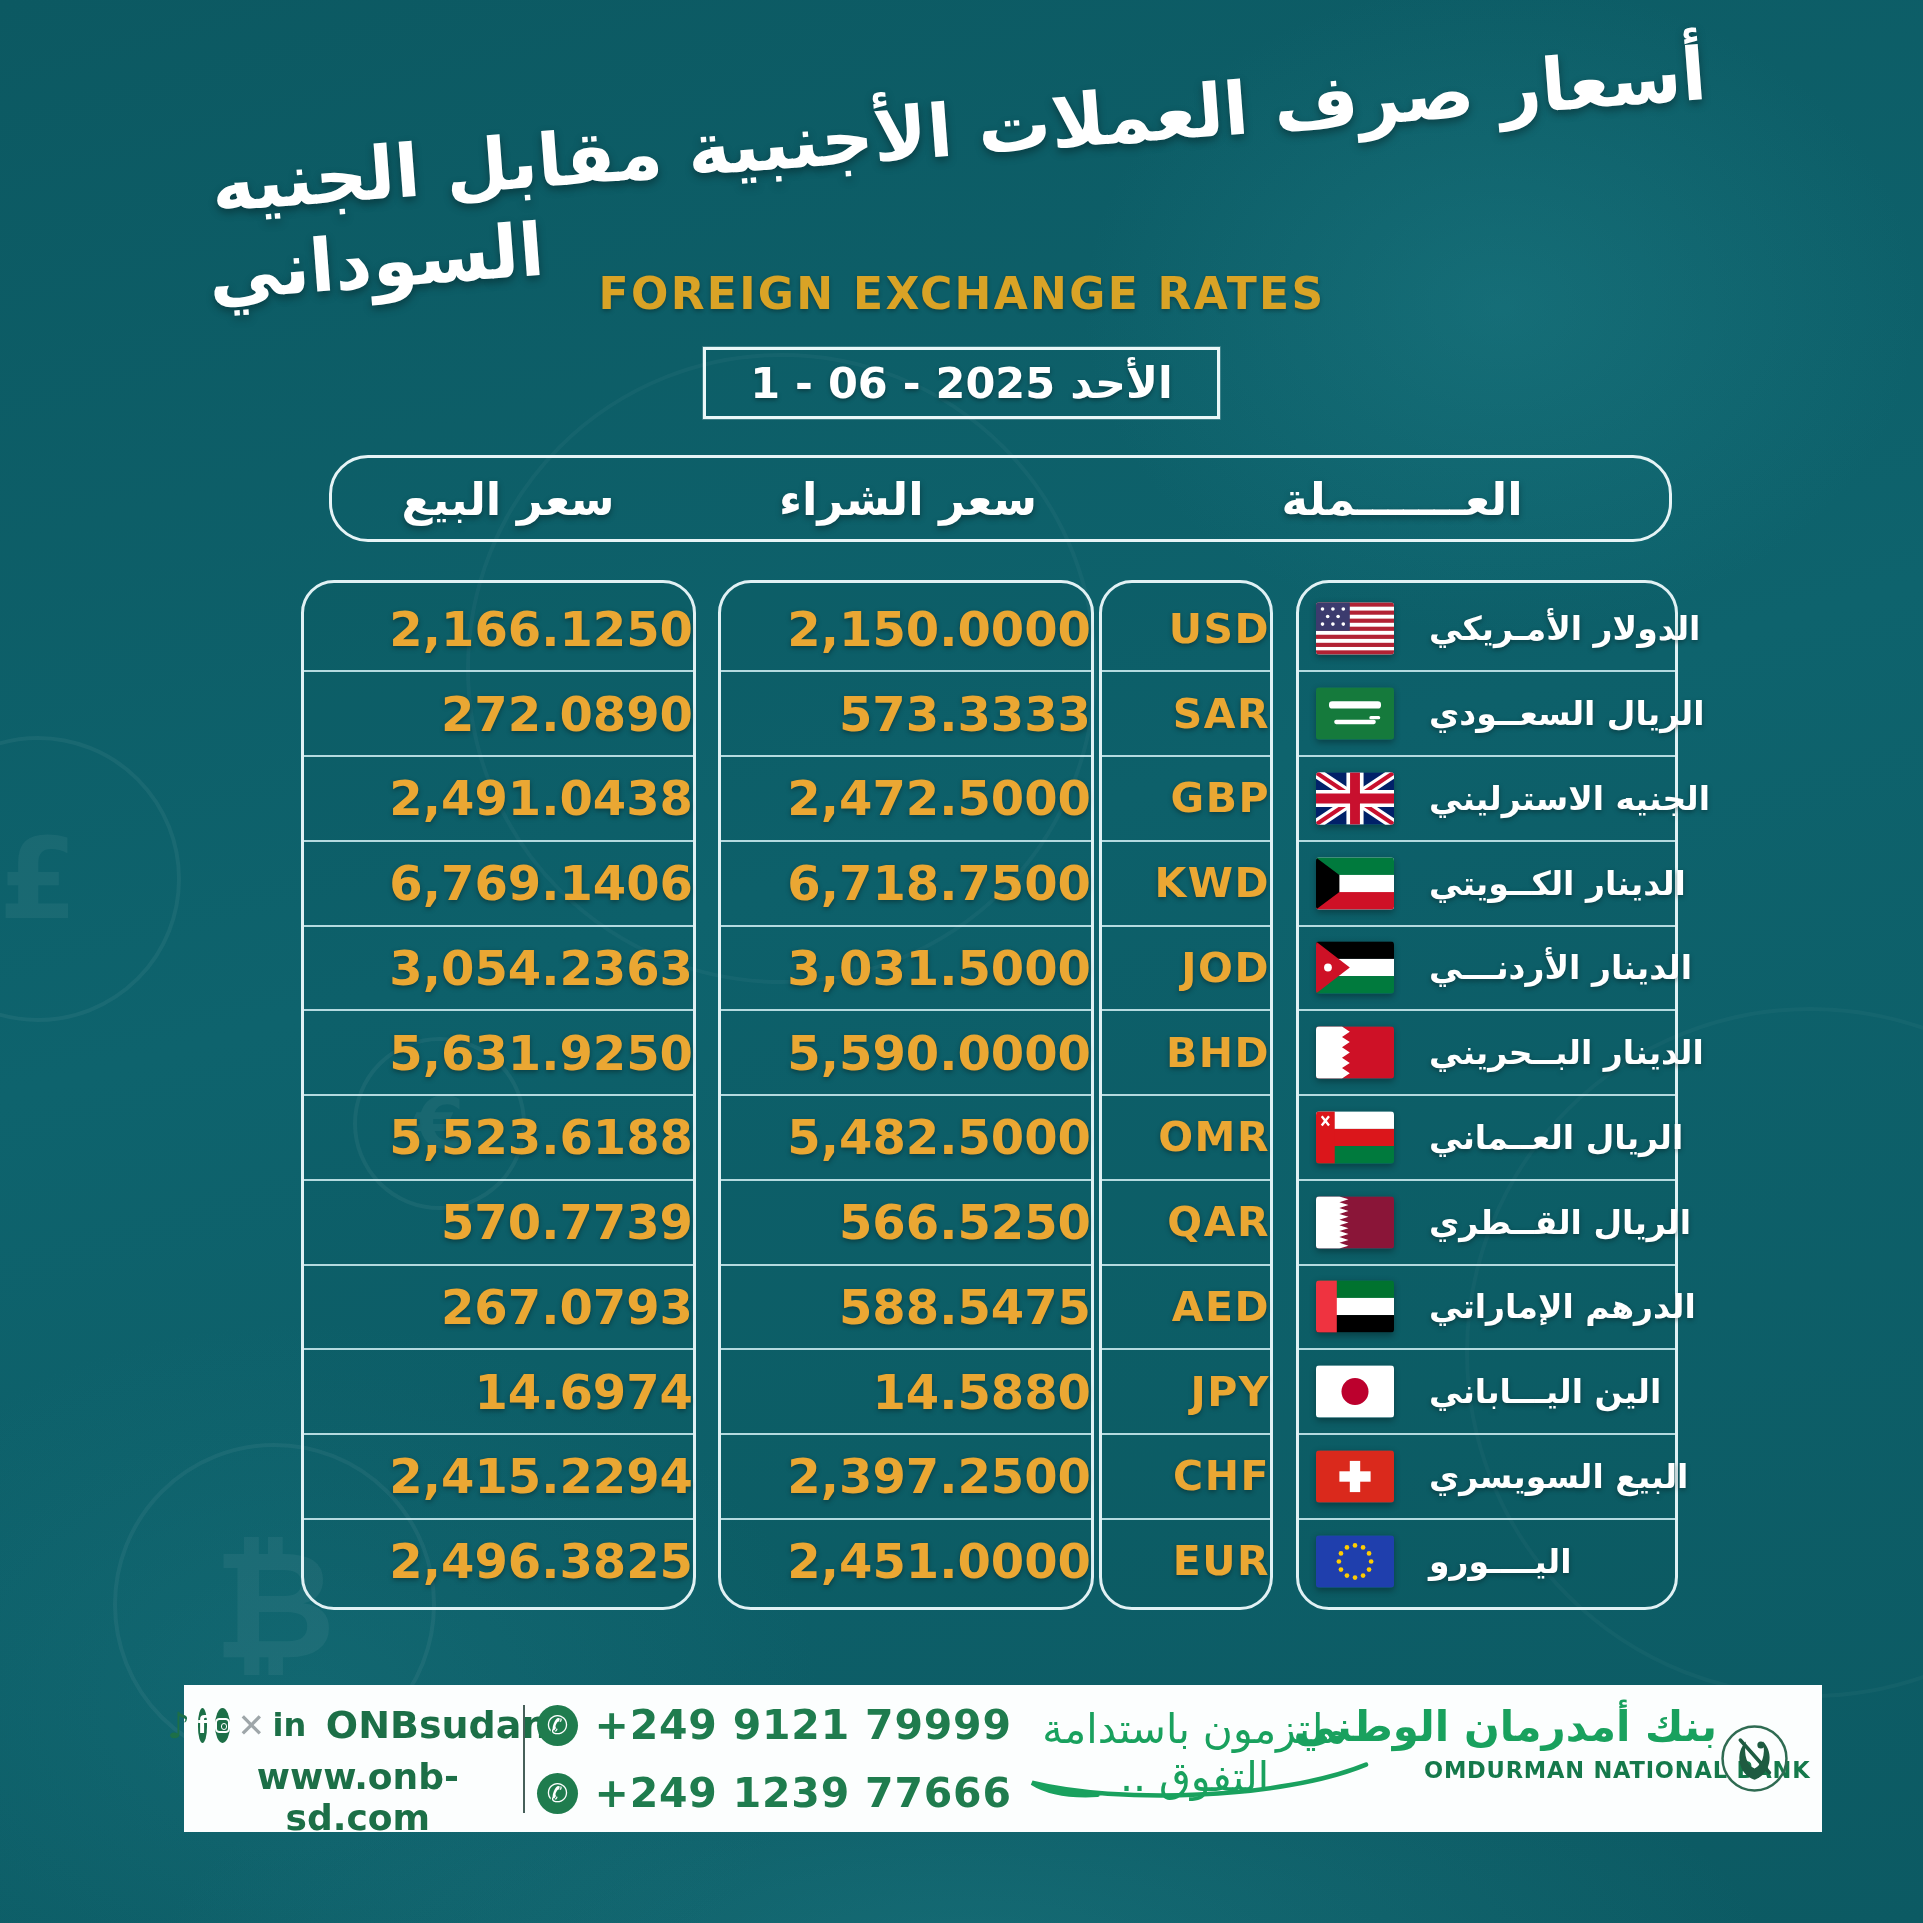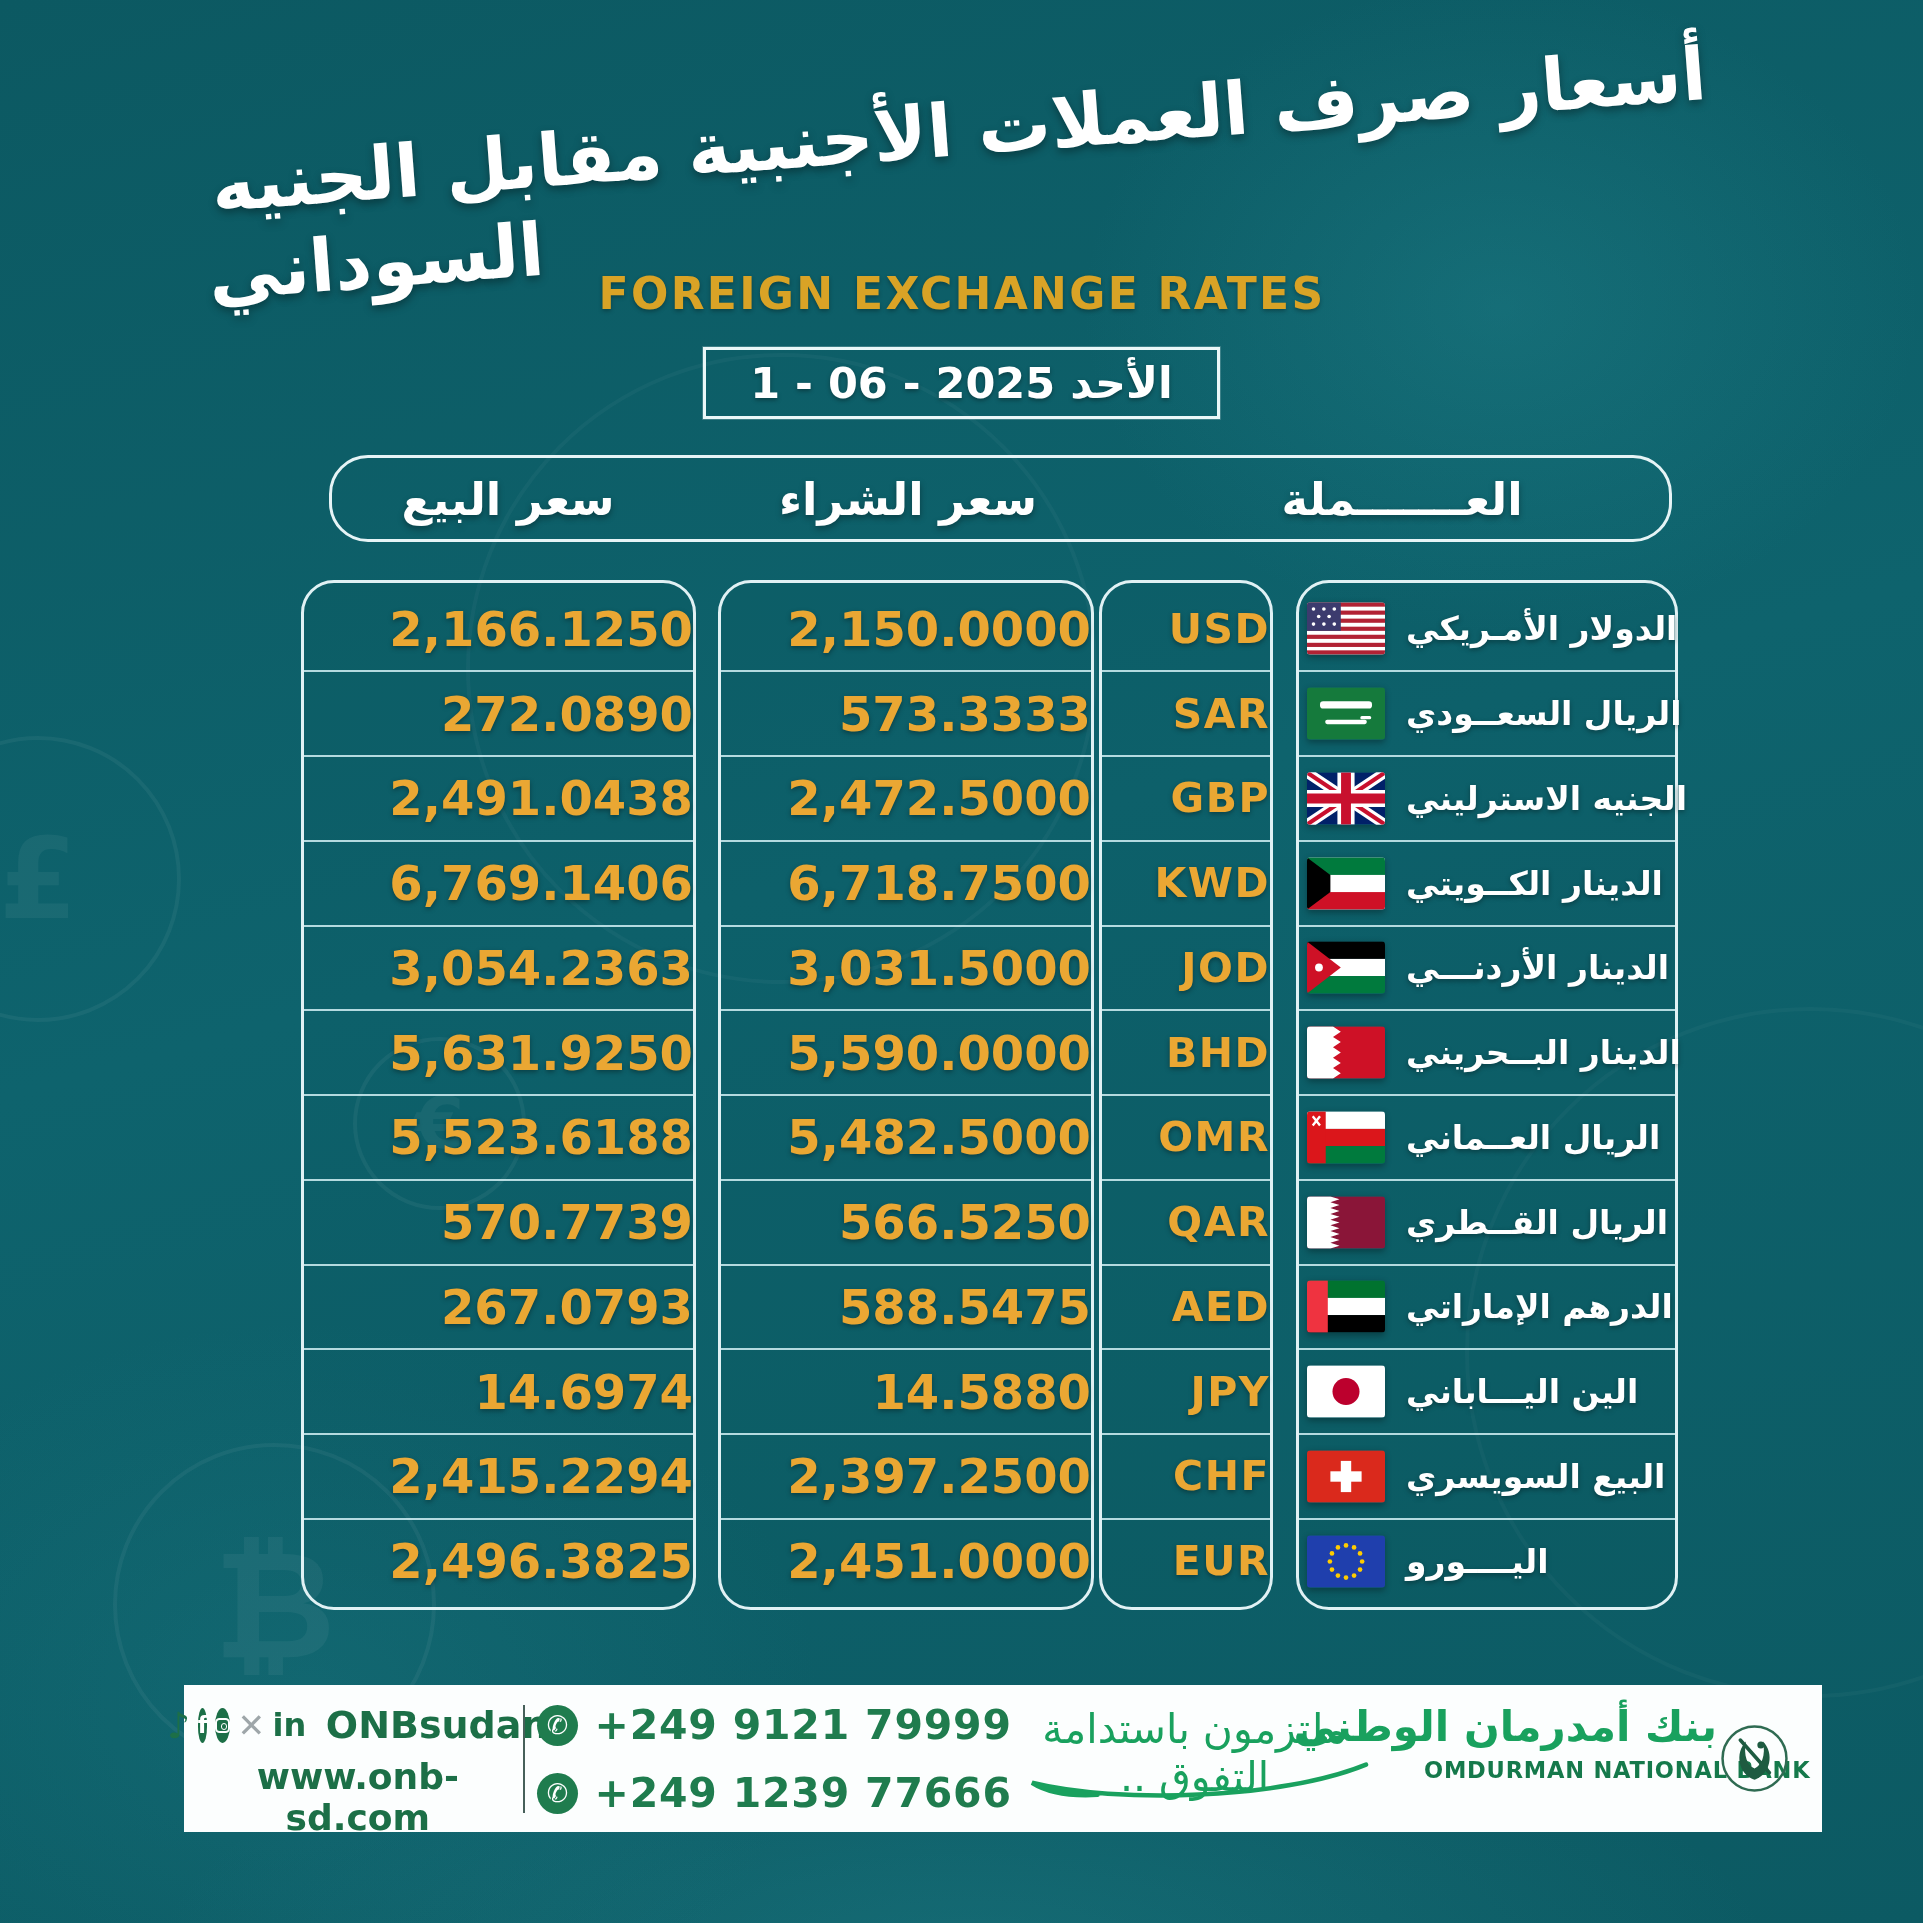"الدولار الأمـريكي" .name-cell { gap: 21px -> 35px; padding-left: 8px -> 17px }
